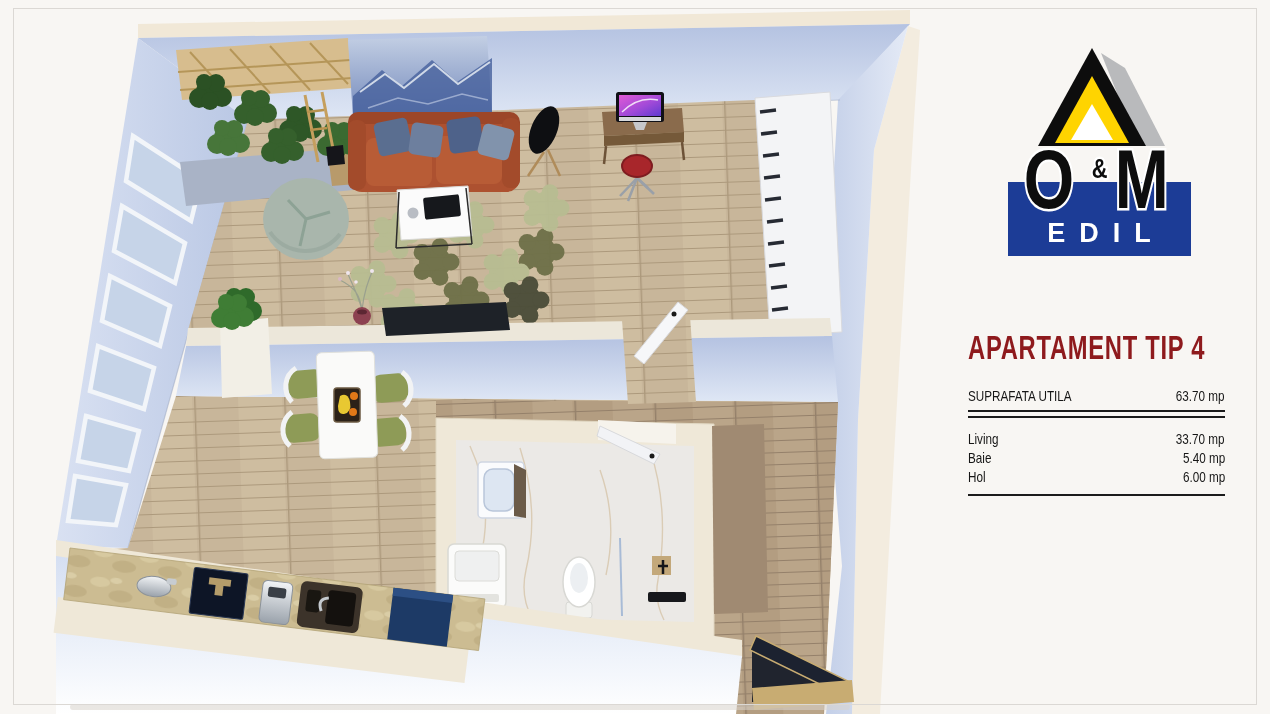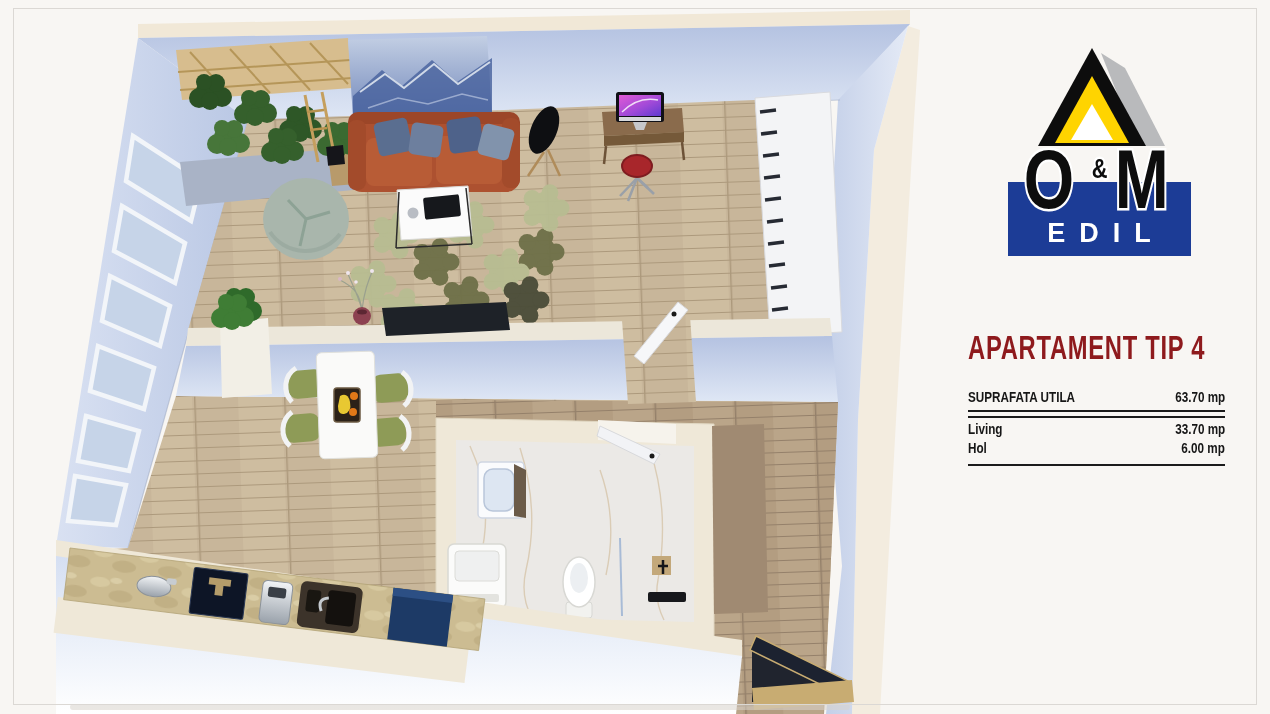"SUPRAFATA UTILA" .row { align-items: flex-end -> center; font-weight: bold -> normal }
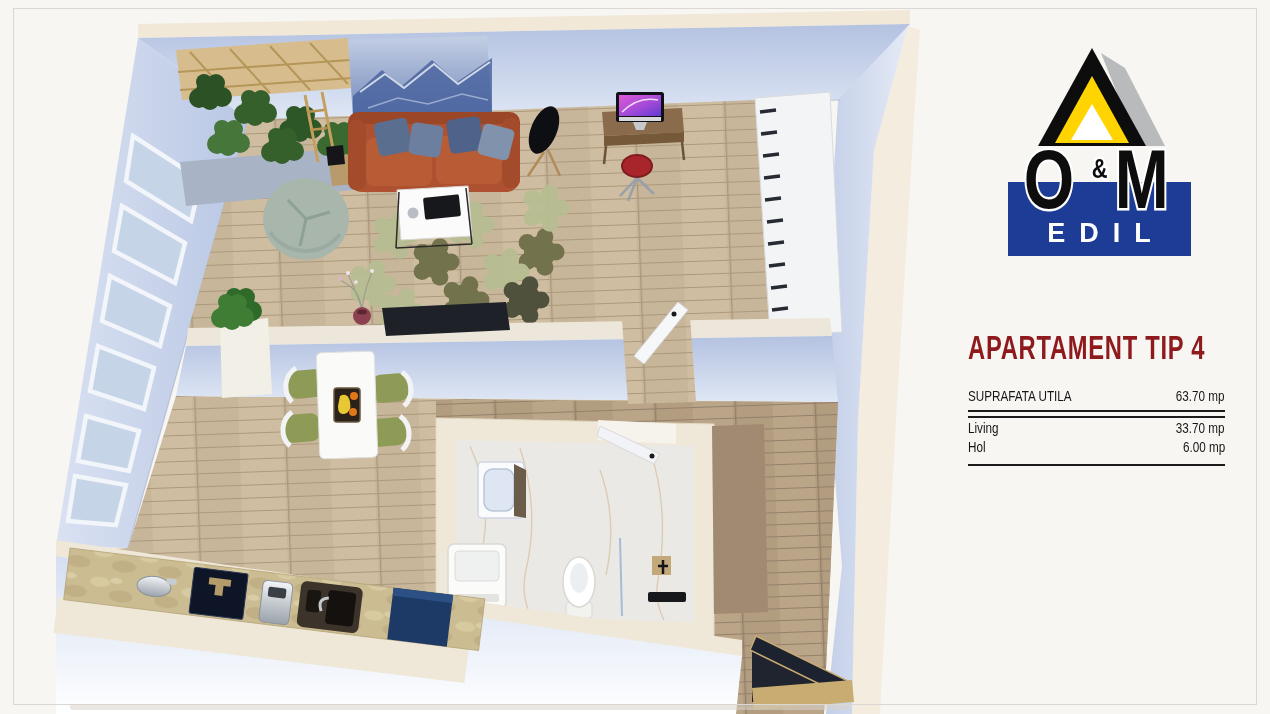"Living" .rooms-block { margin-top: 0 -> 11px }
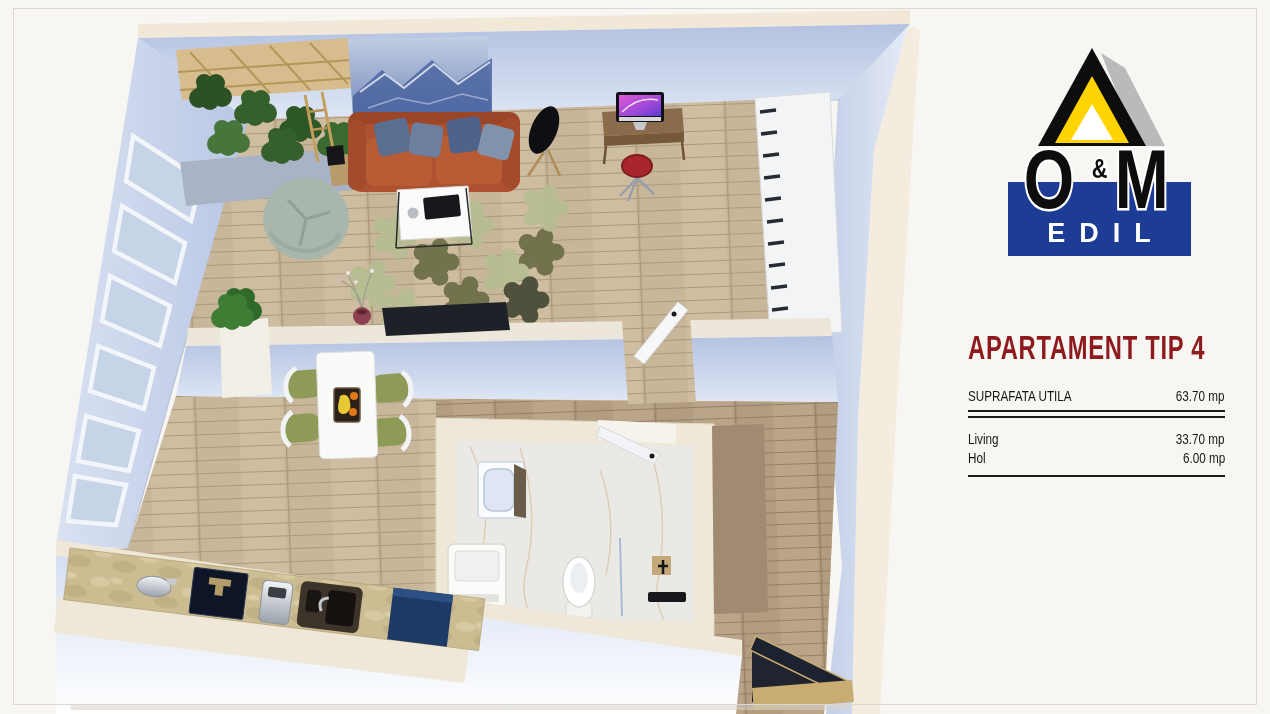"Baie" div.row { html: none -> <div> <span>Baie</span> <span>5.40 mp</span> </div> }
